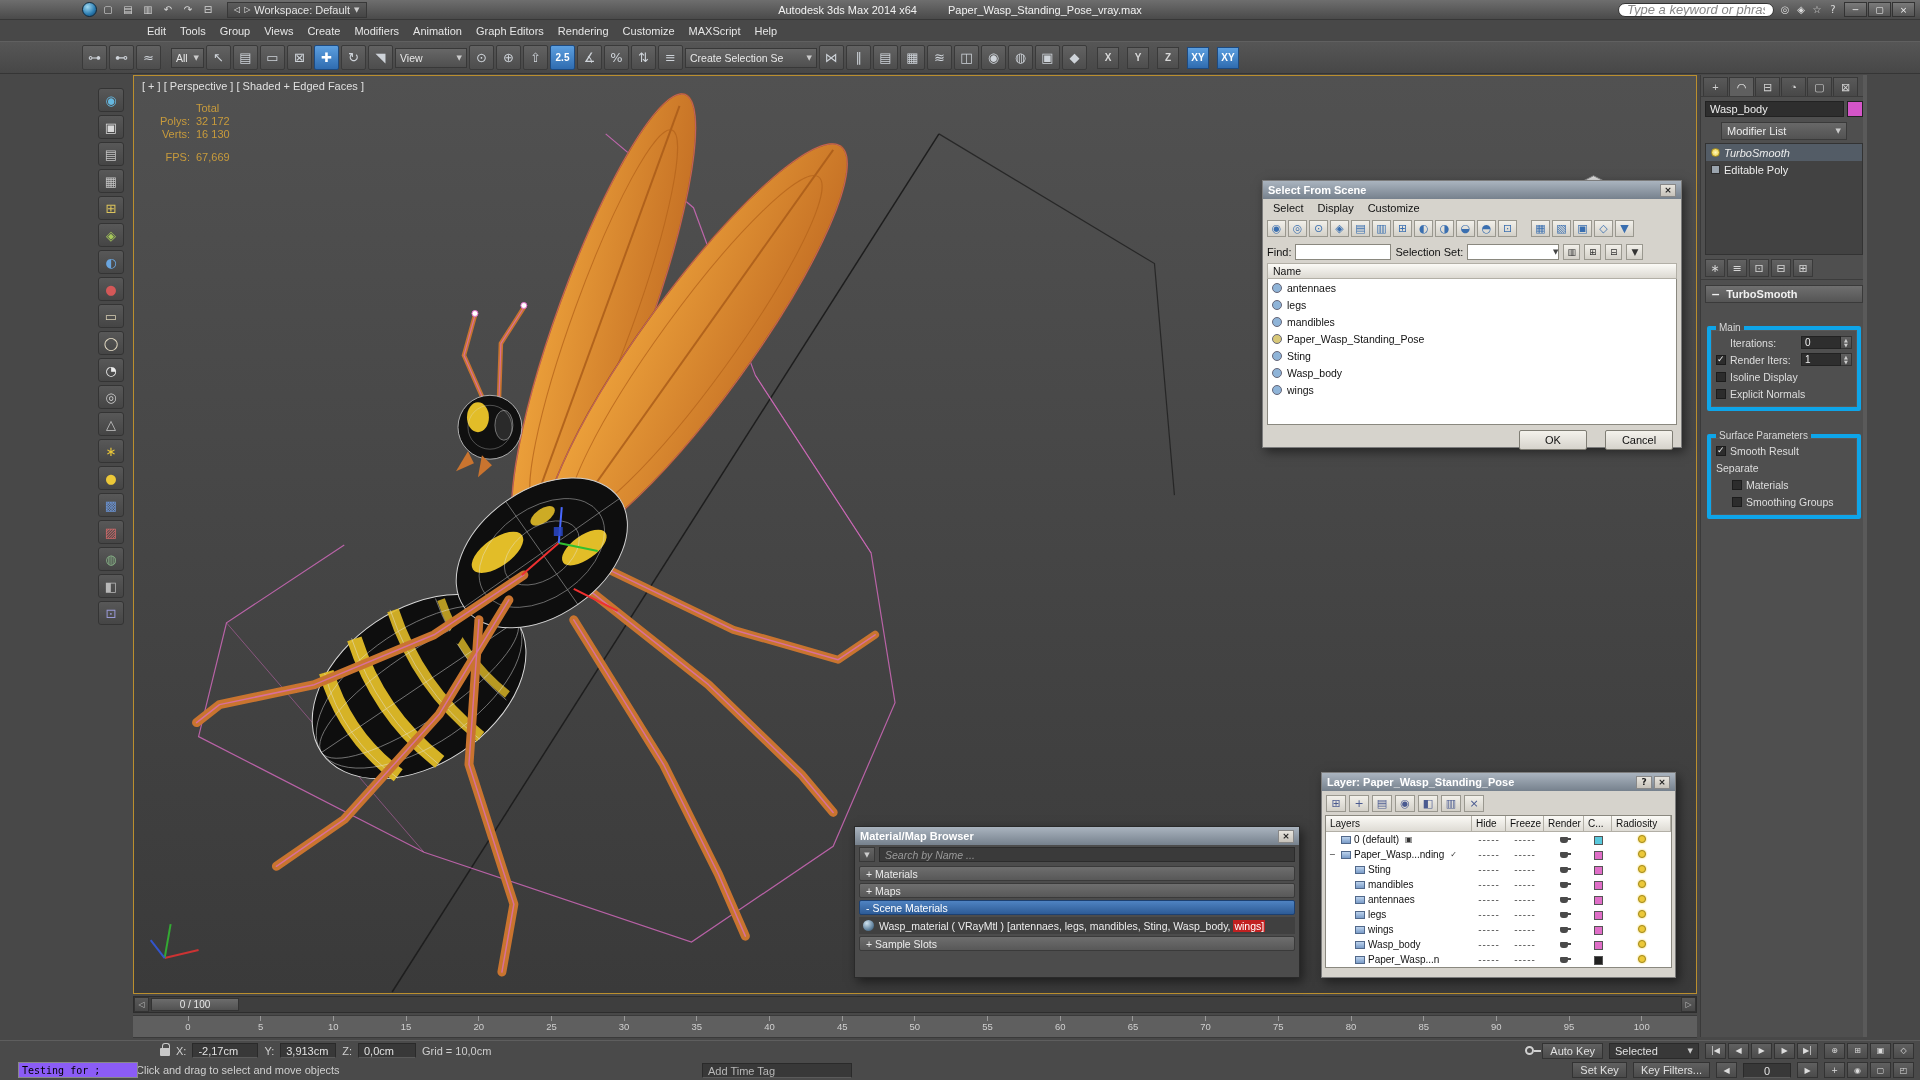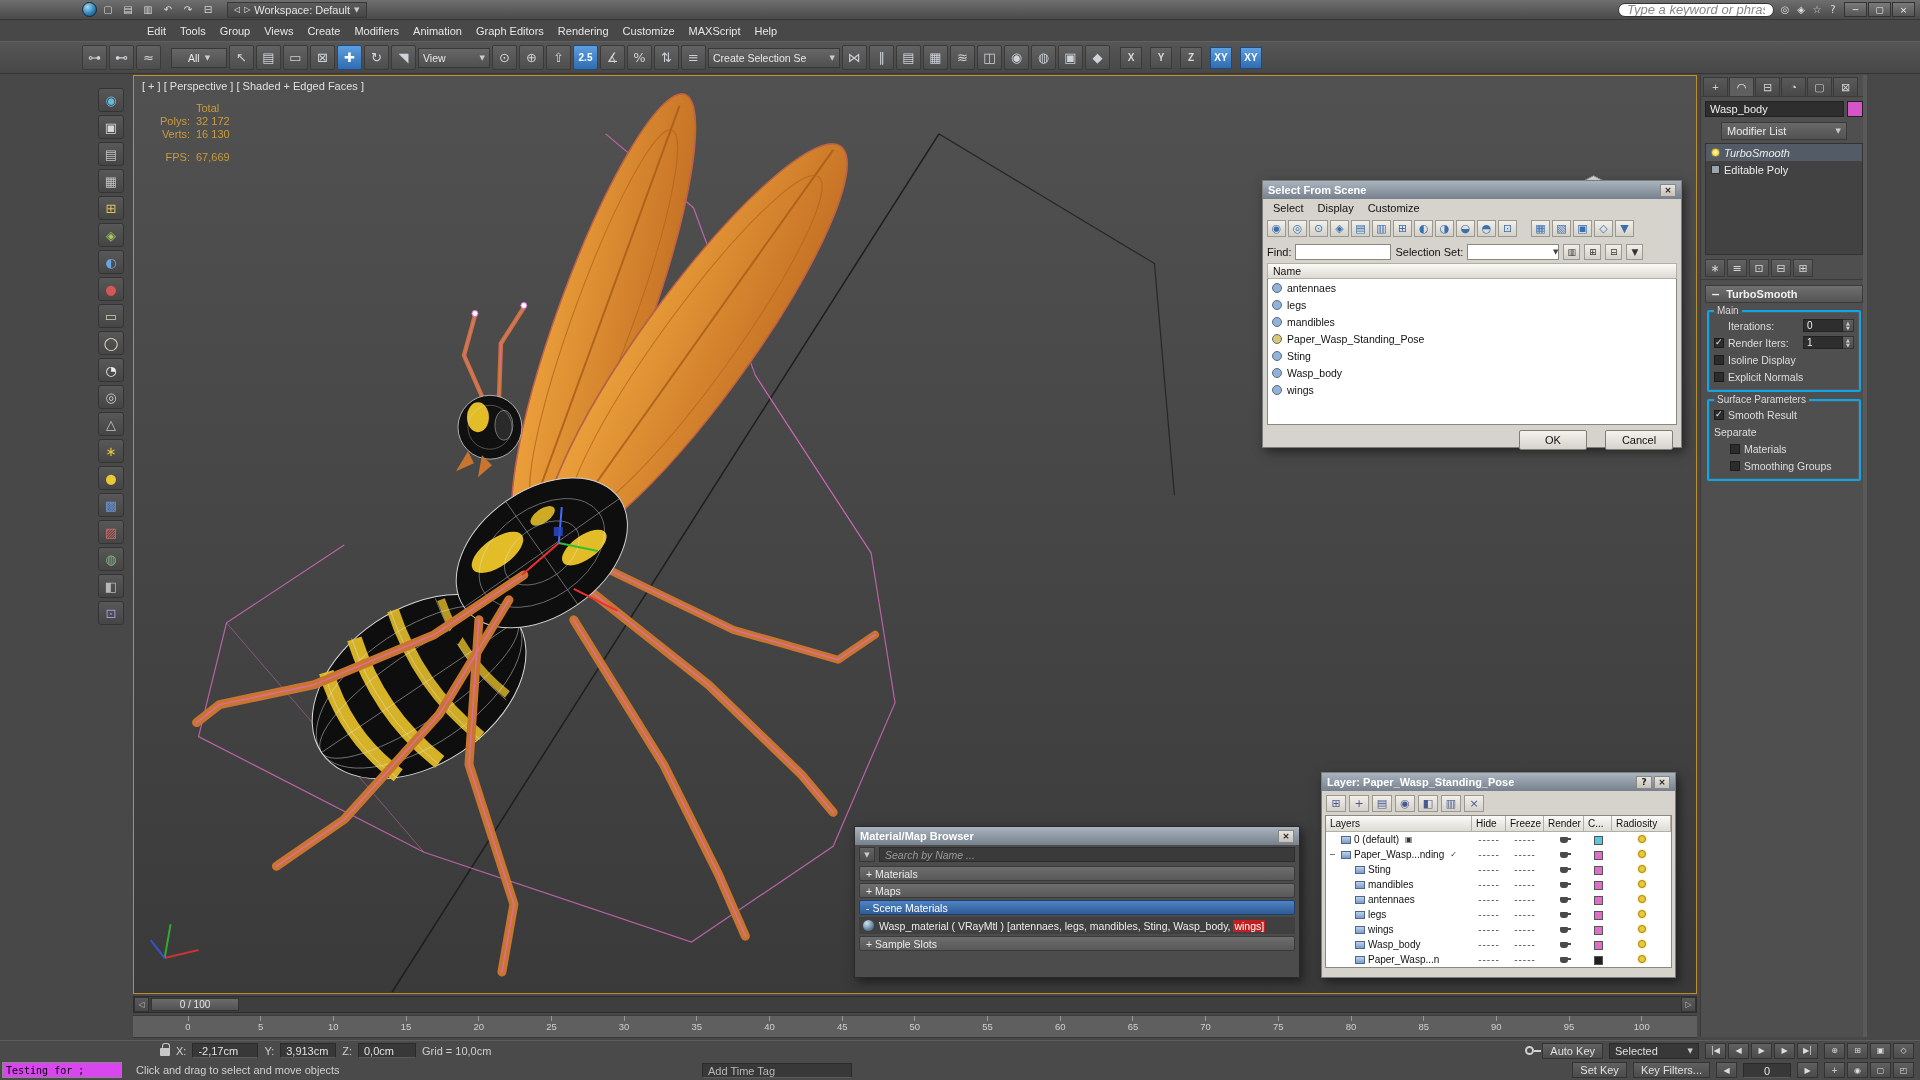"Autodesk 3ds Max 2014 x64" div { html: none -> <div> <b>Autodesk 3ds Max 2014 x64</b> <span>Paper_Wasp_Standing_Pose_vray.max</span> </div> }
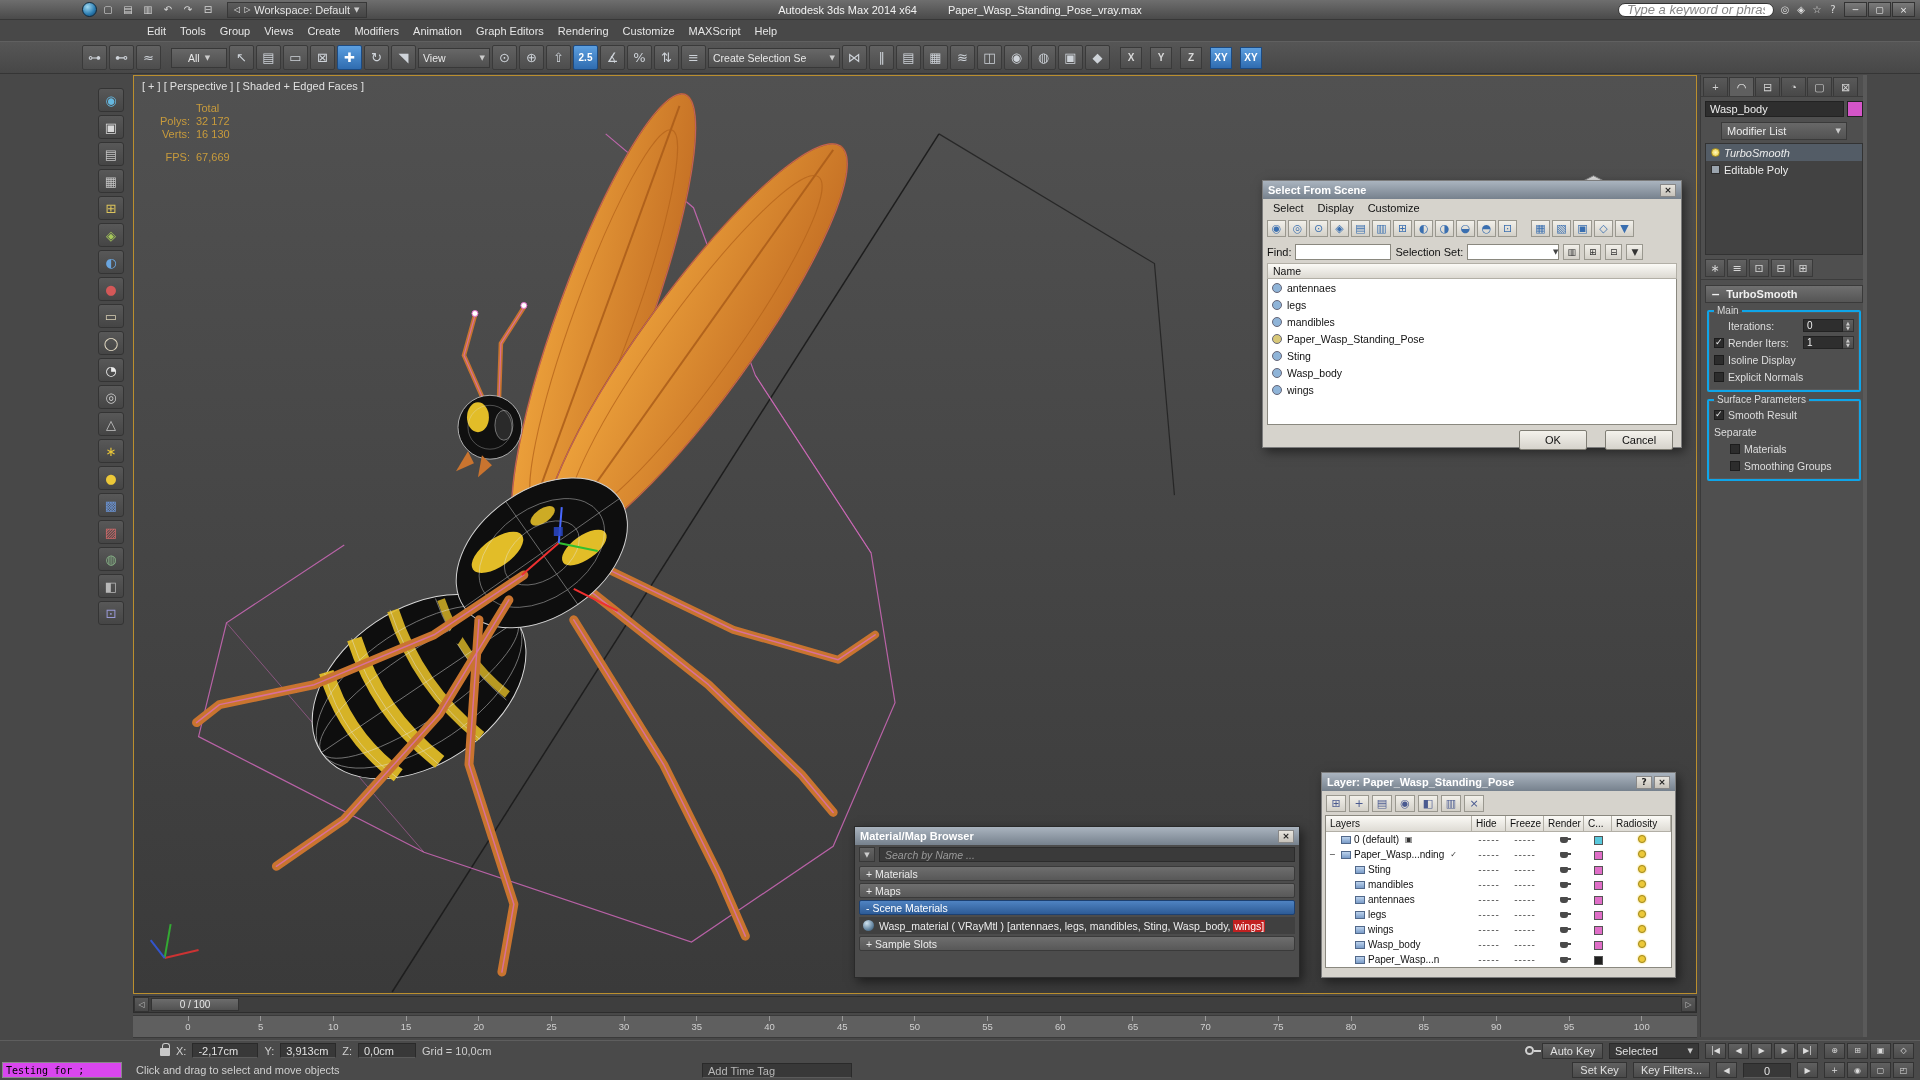"All" div.tb-combo { justify-content: center -> space-between; width: 56px -> 33px }
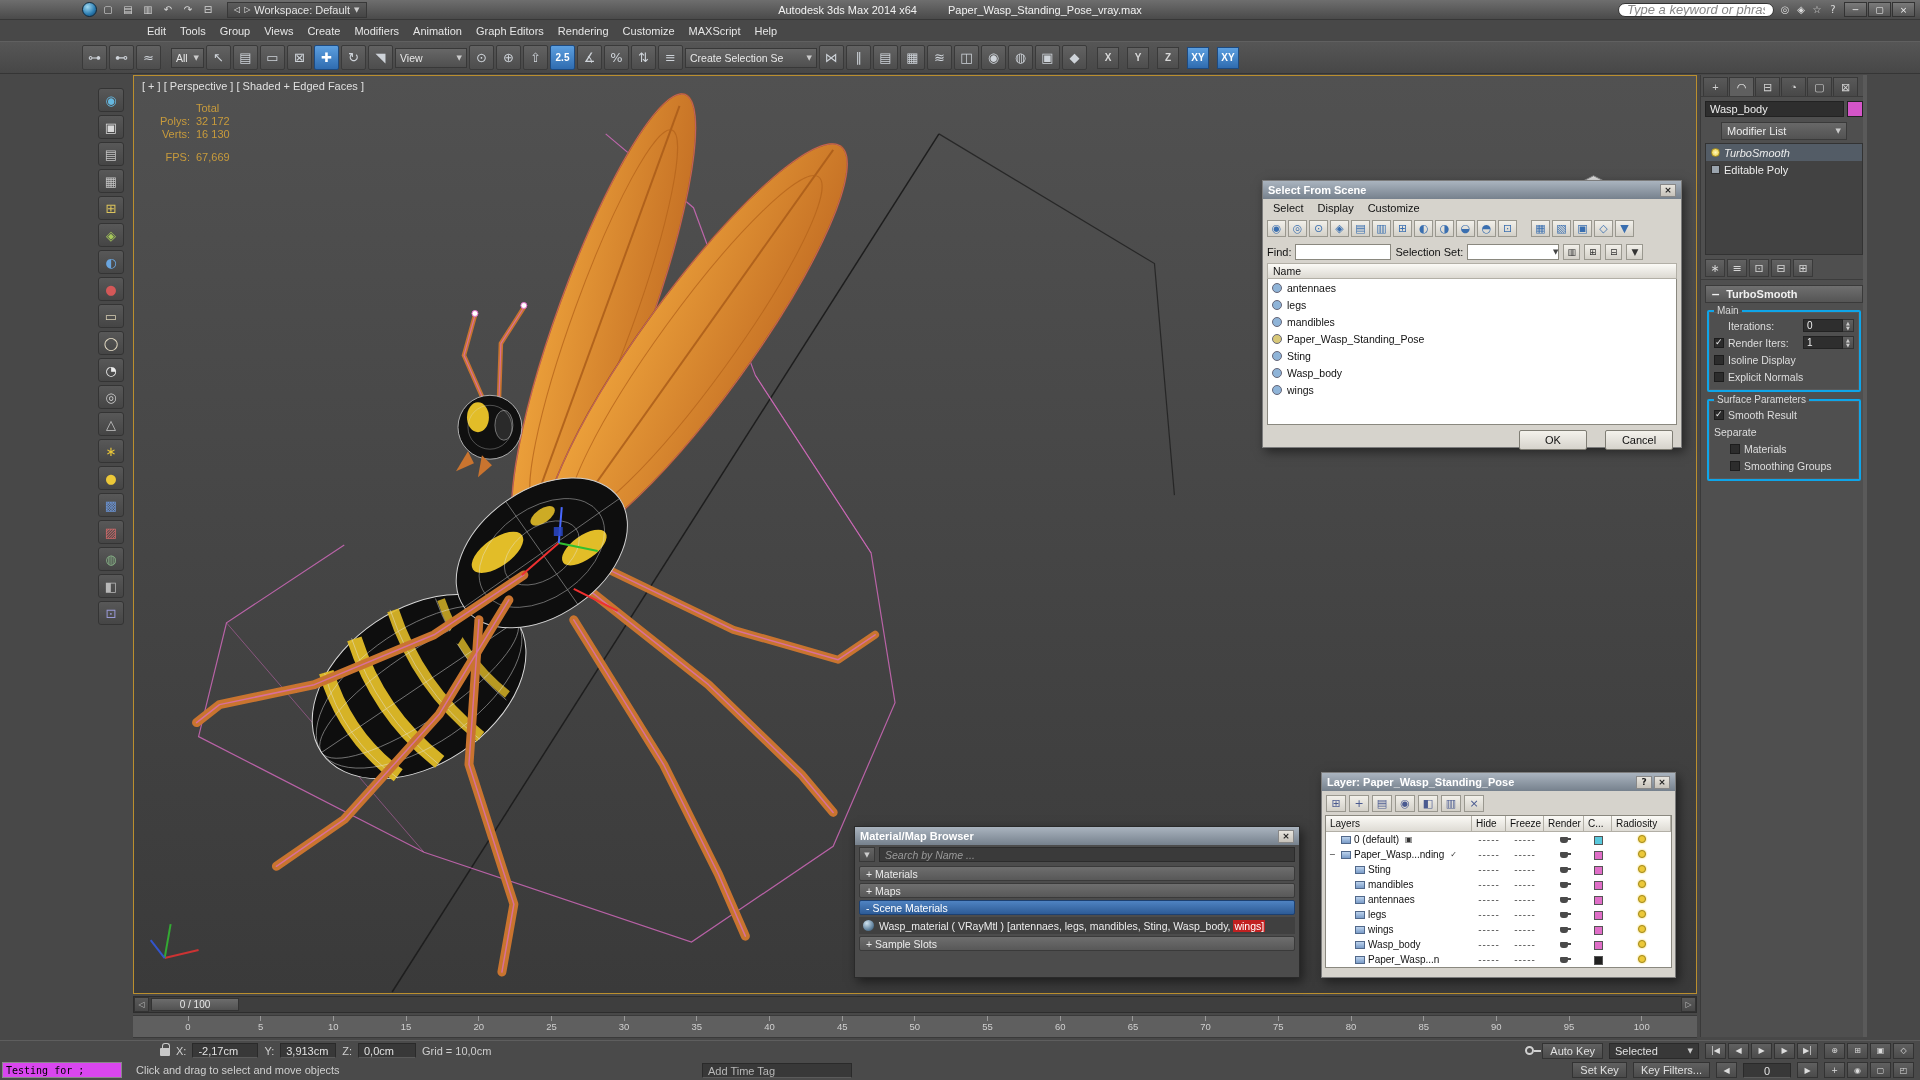"Main" .grp { border: 2px solid #0ea5e9 -> 4px solid #0ea5e9; margin: 2px 6px -> 19px 6px }
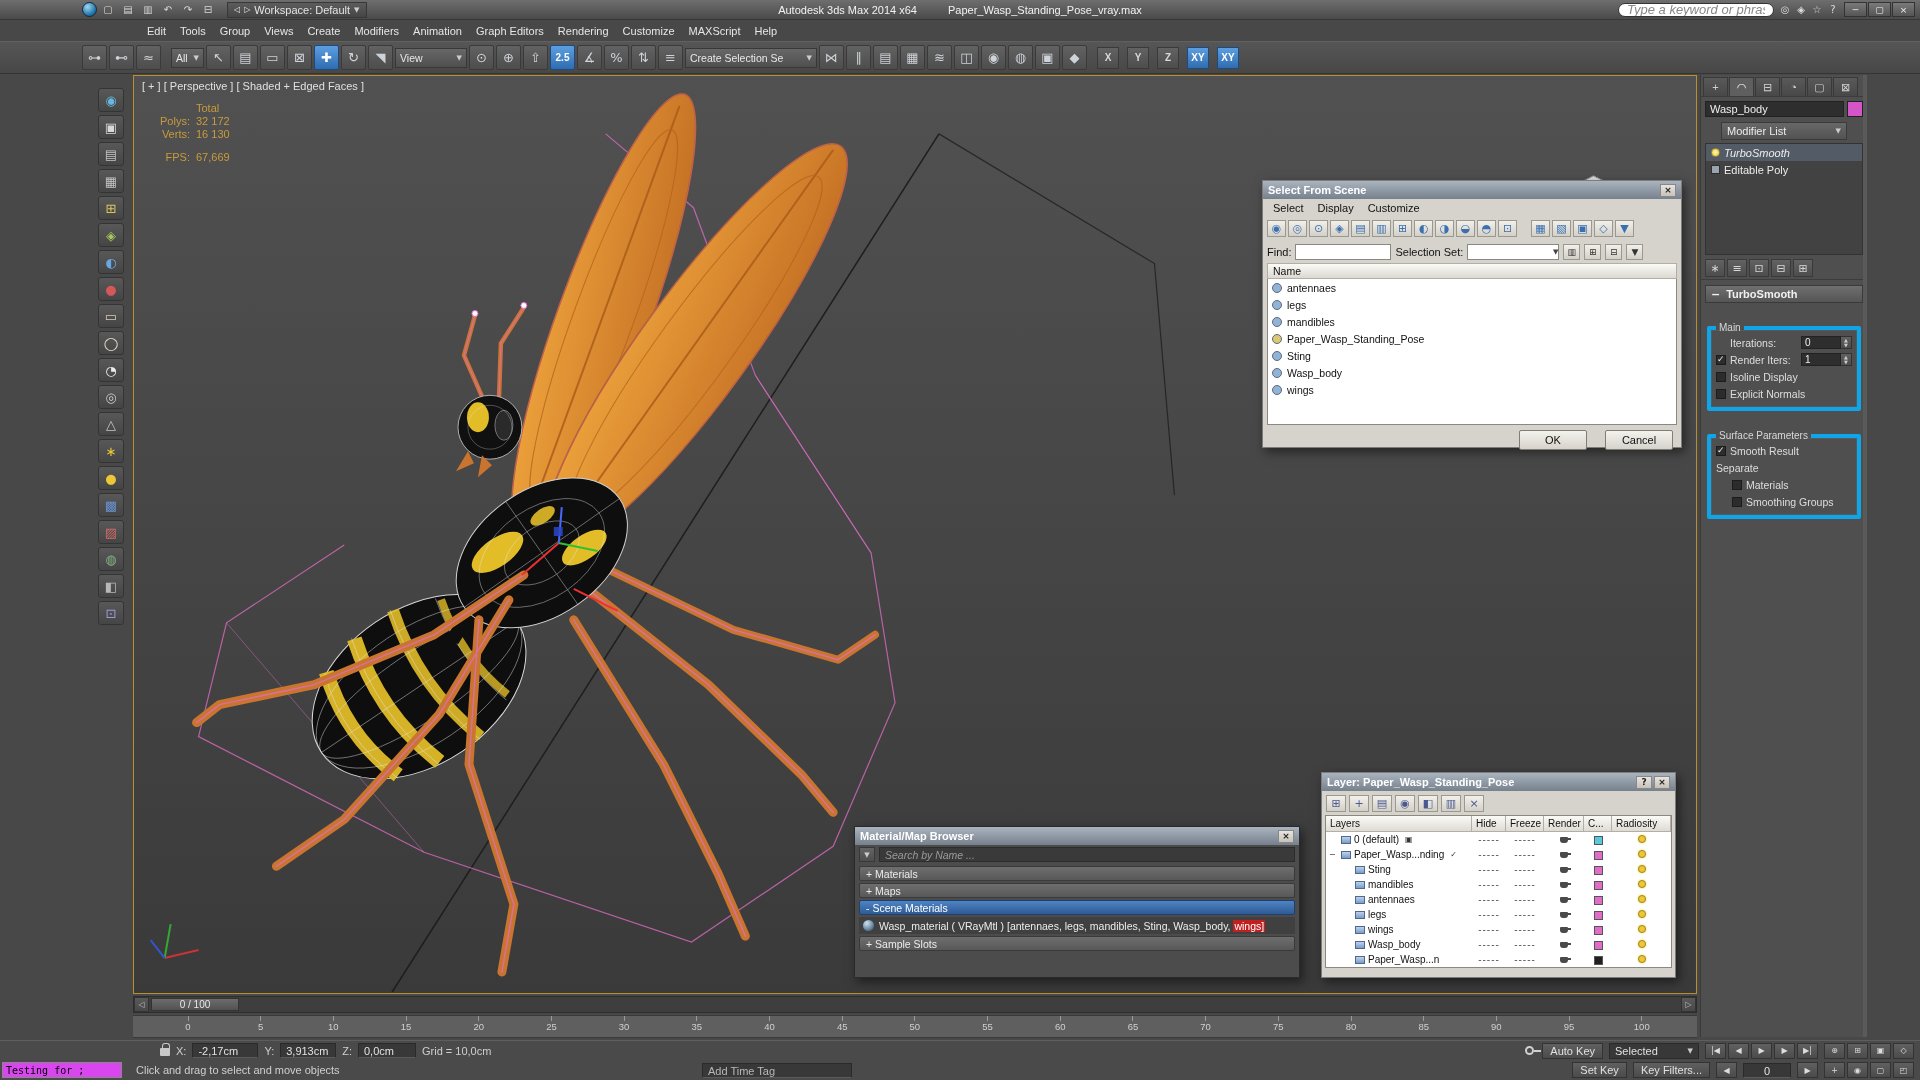"Testing for ;" #mini-listener { background: #d946ef -> #8b5cf6; left: 2px -> 18px }
